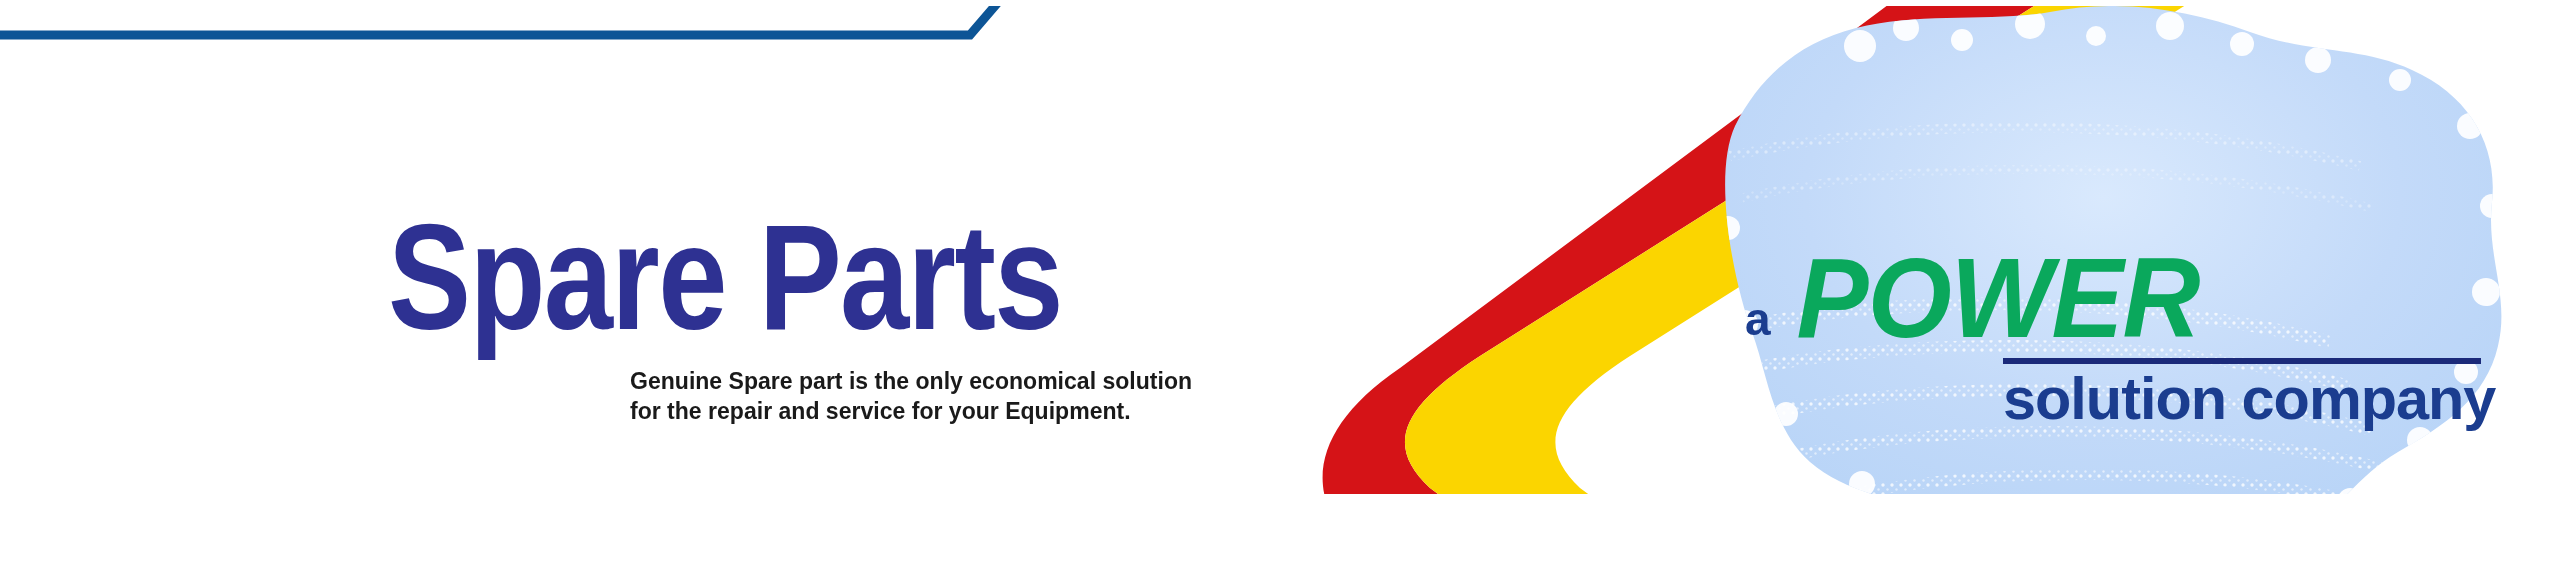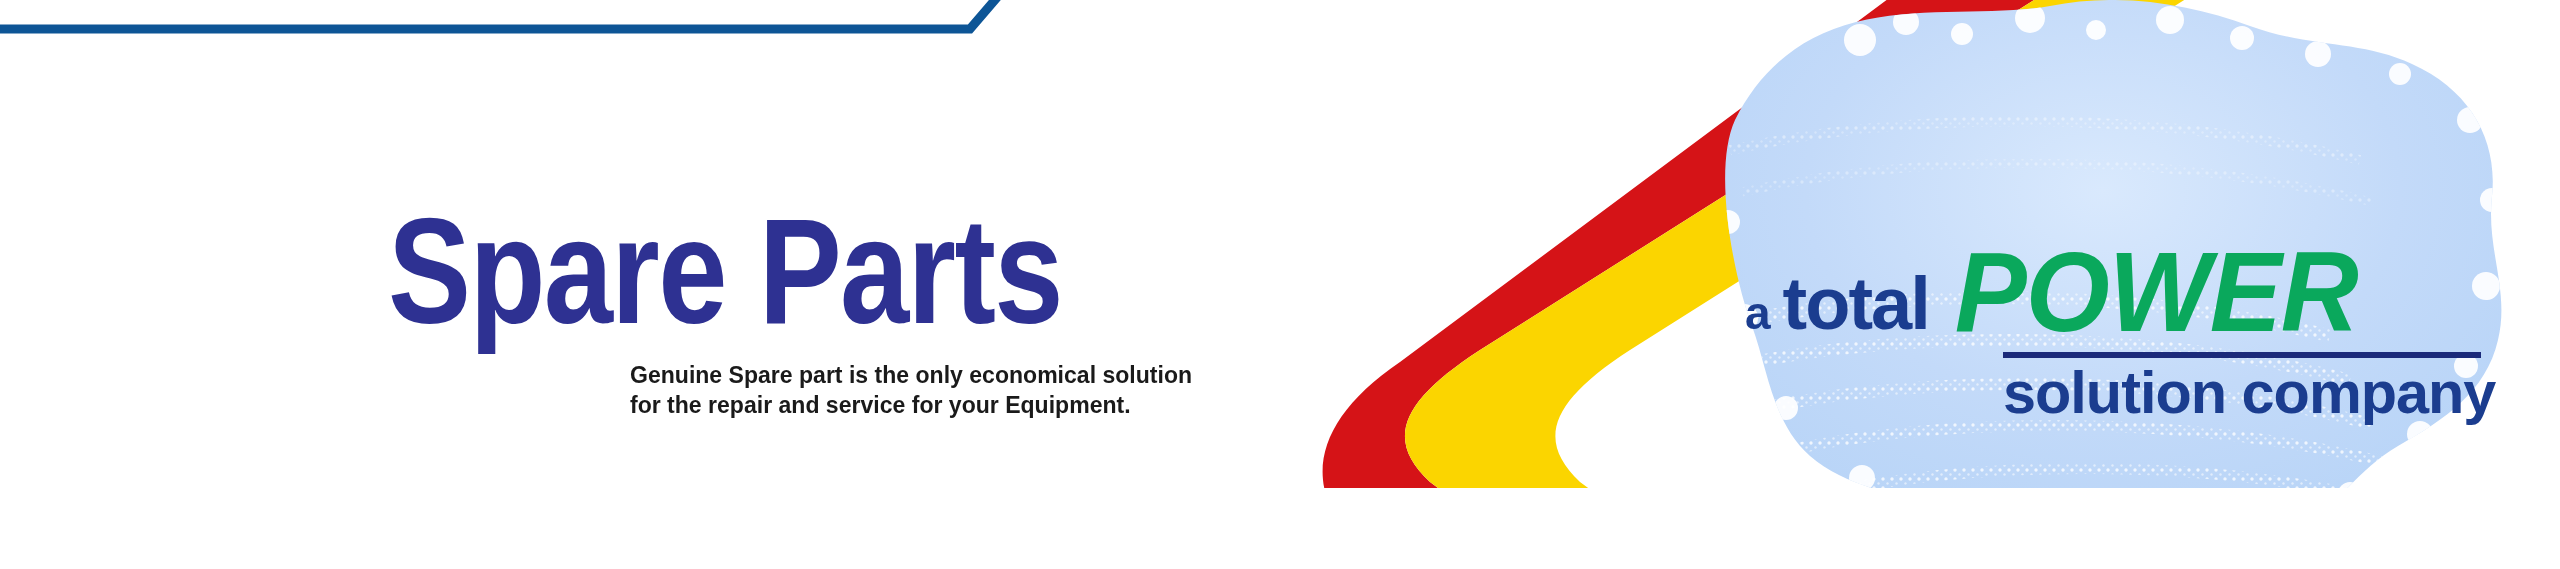"Spare Parts" #banner { margin-top: none -> 6px }
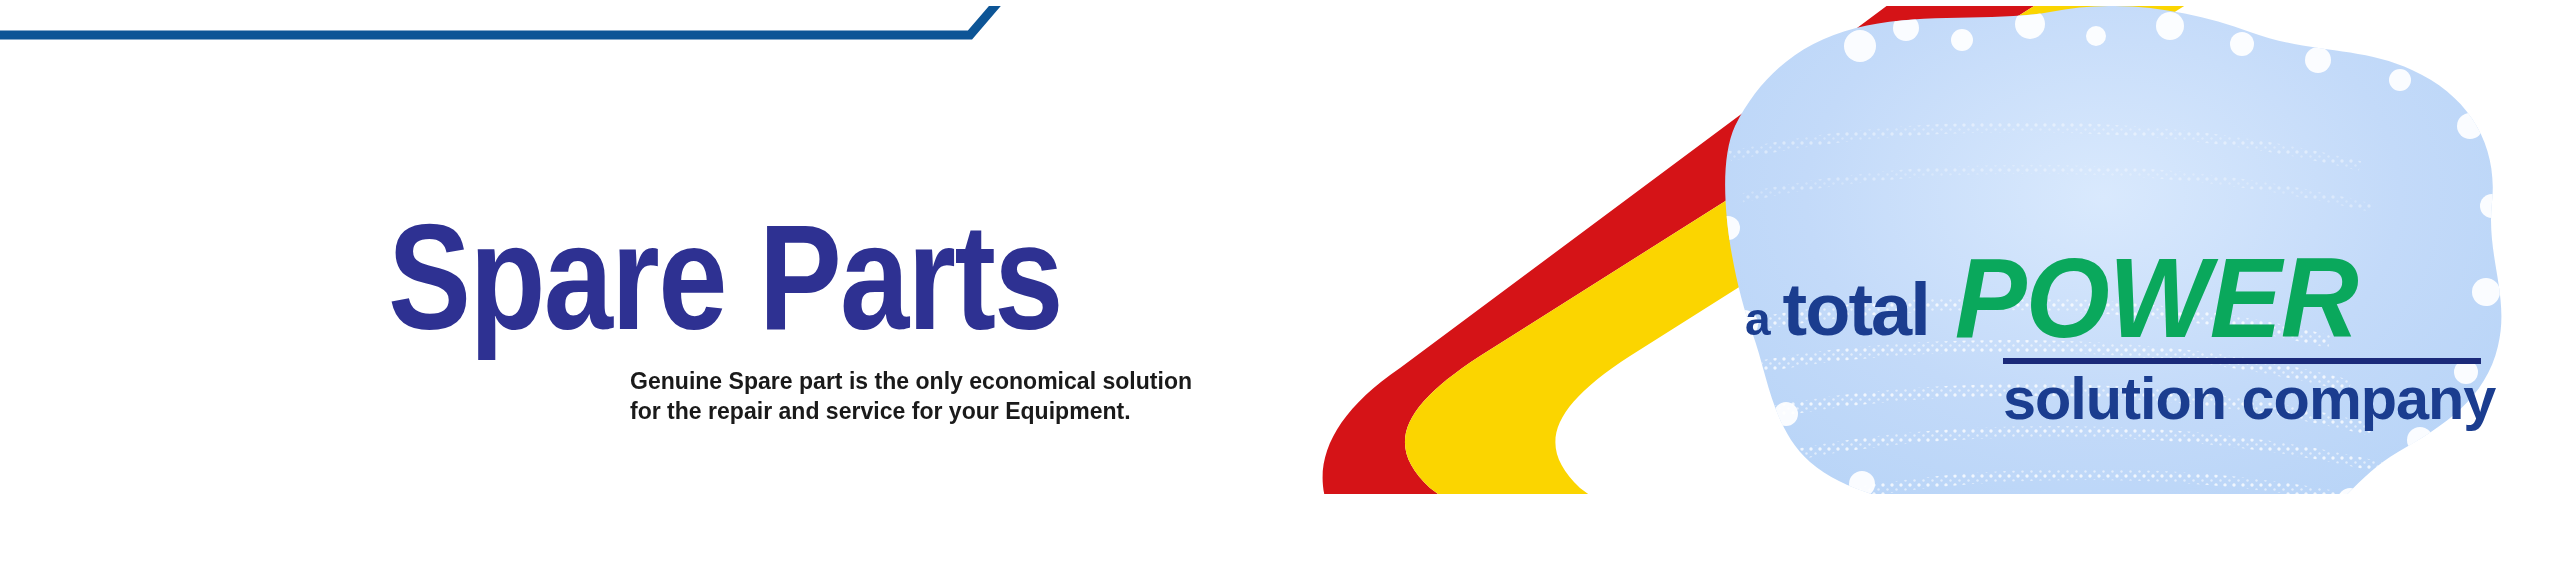"total" span { html: <span>total</span> -> none }
